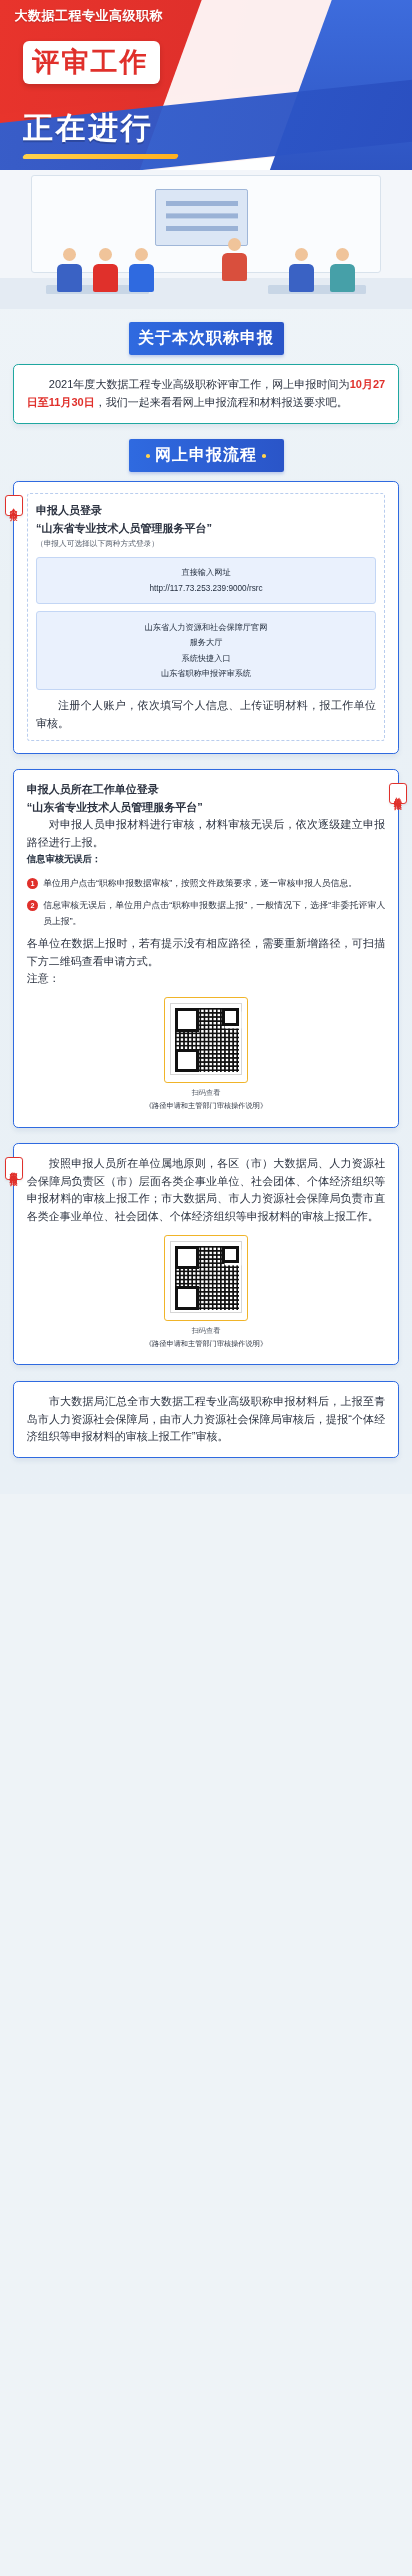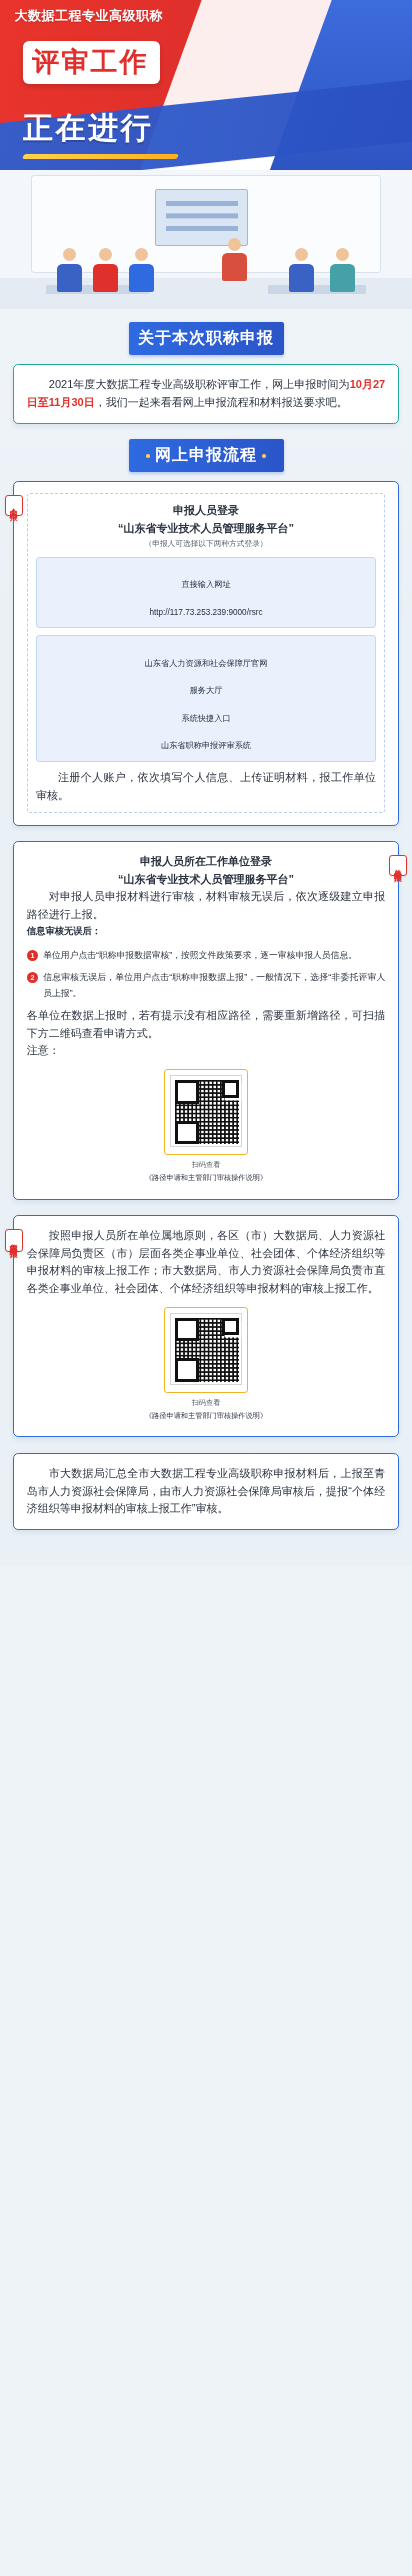"申报人员登录" .center { text-align: center -> none }
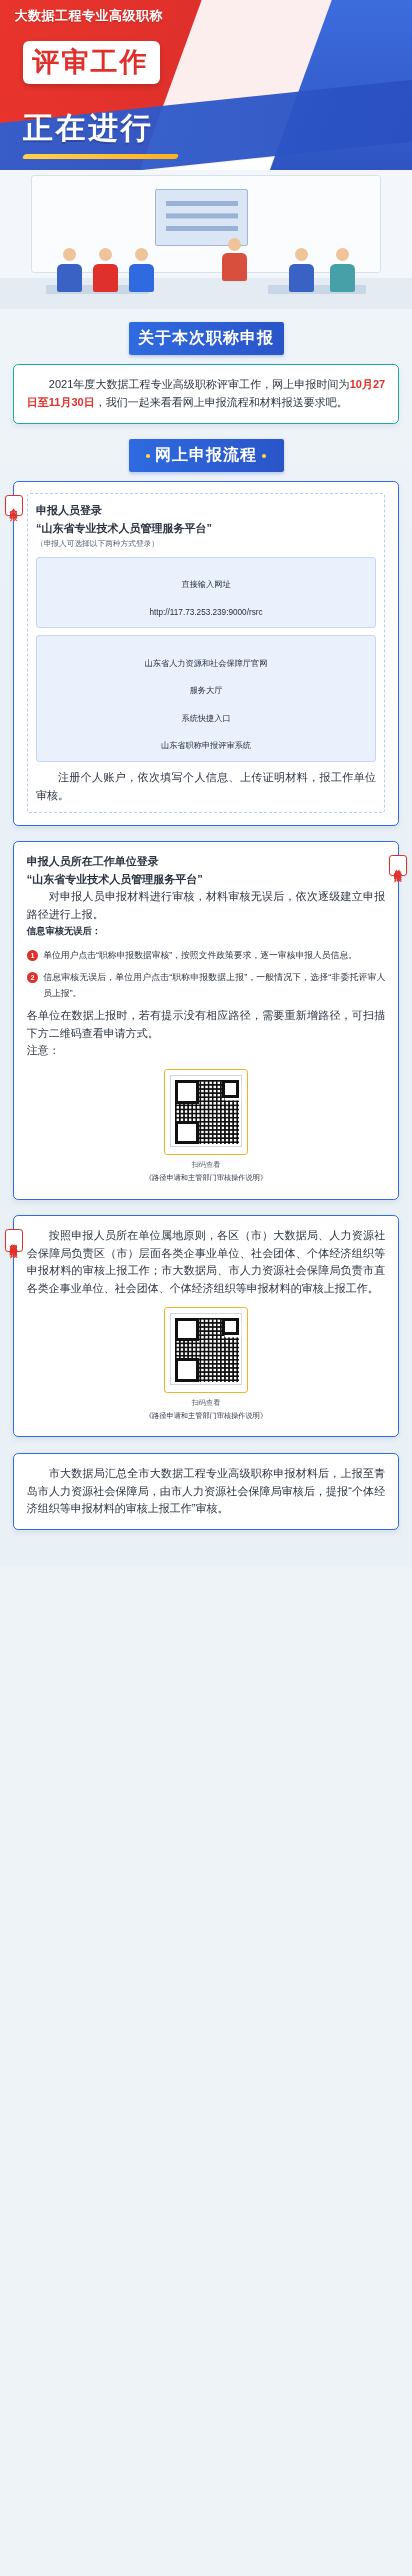"直接输入网址" .box-blue .line { margin-top: 12px -> none }
